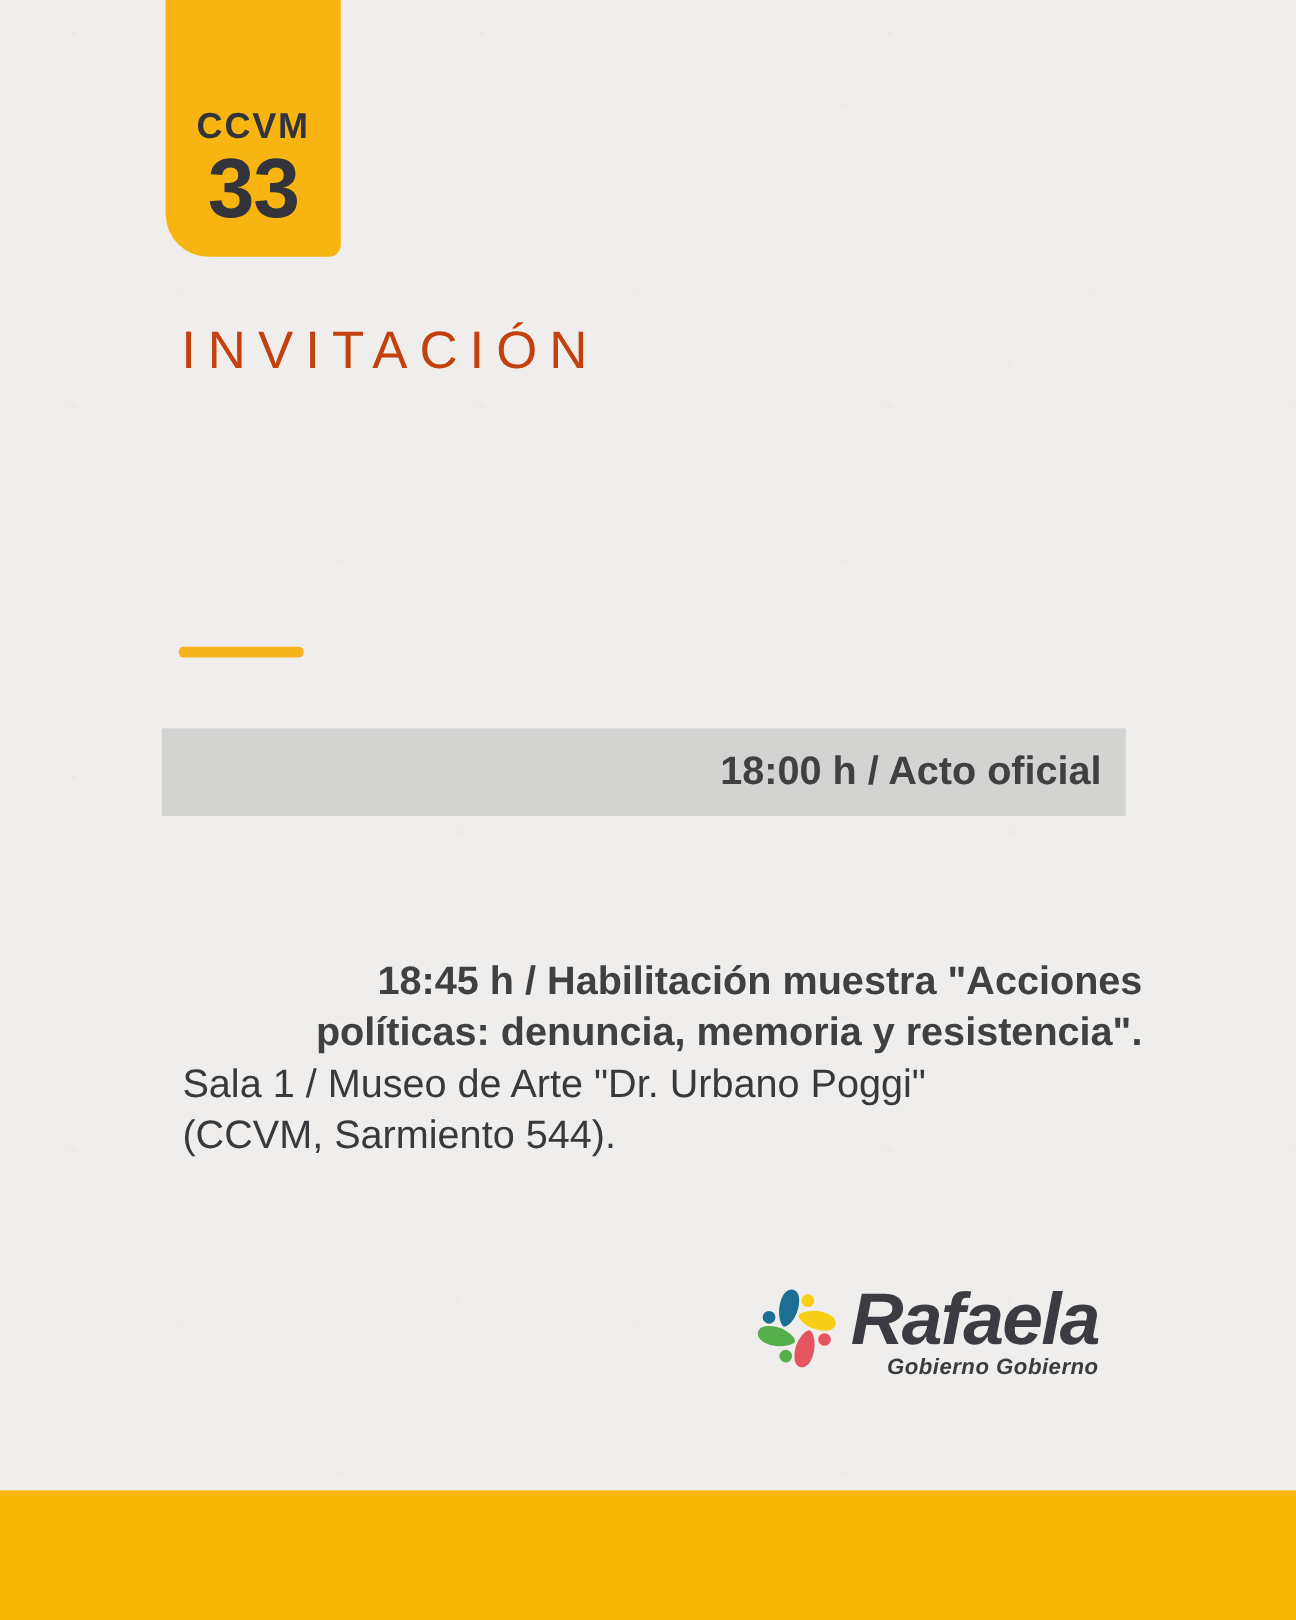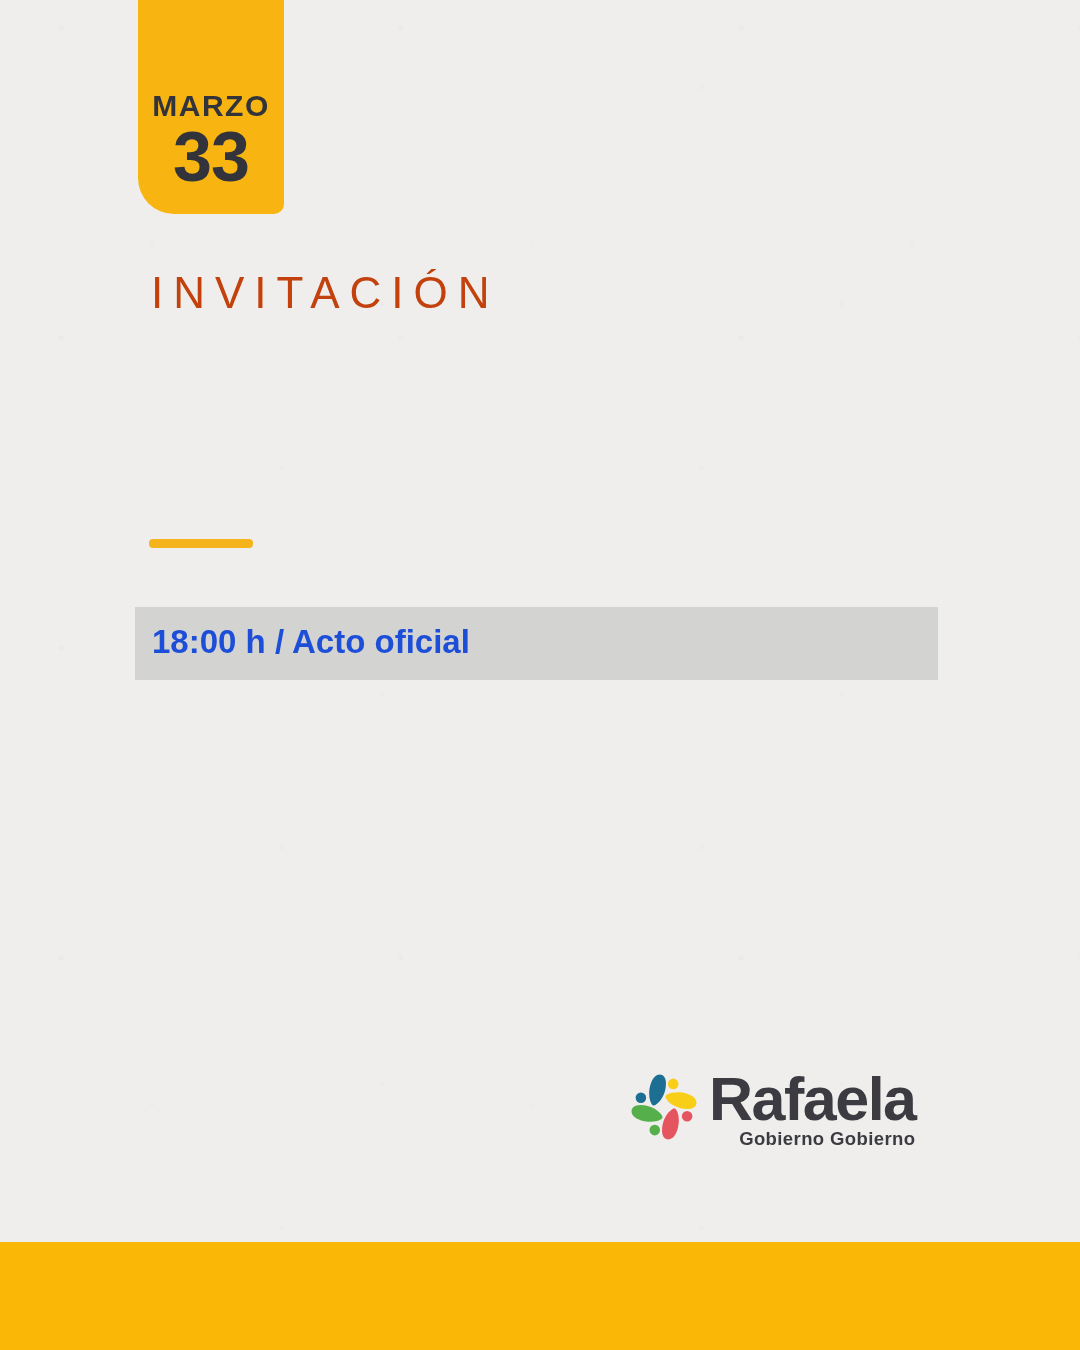"MARZO" div.badge-month { text: MARZO -> CCVM }
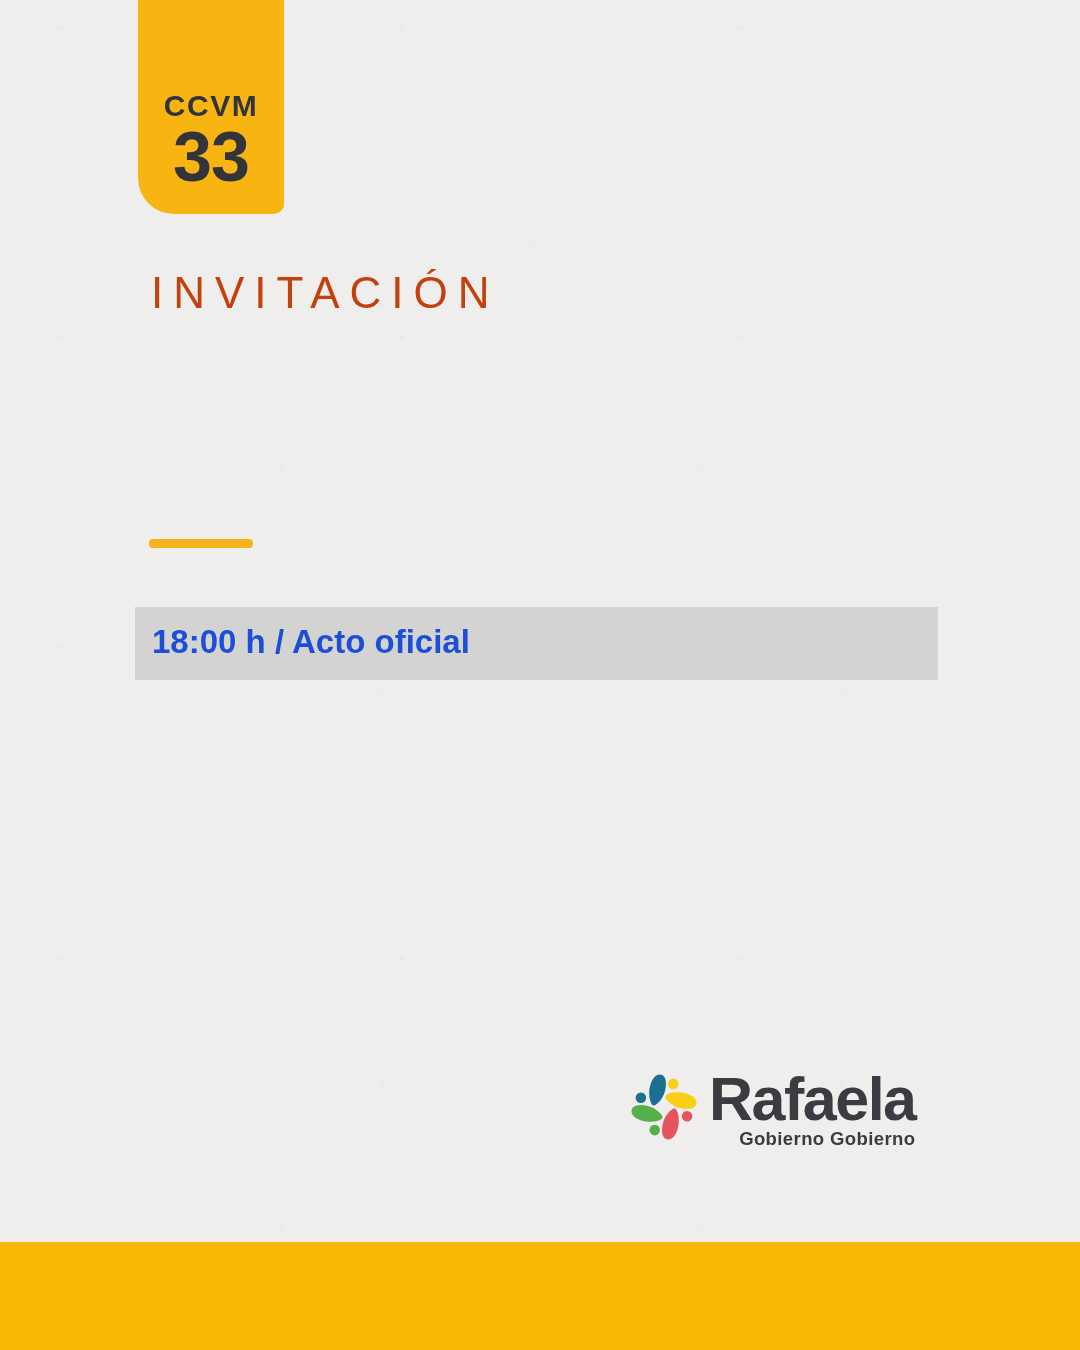"18:00 h / Acto oficial" .event .title-lines { color: #1d4ed8 -> #404040; text-align: none -> right }
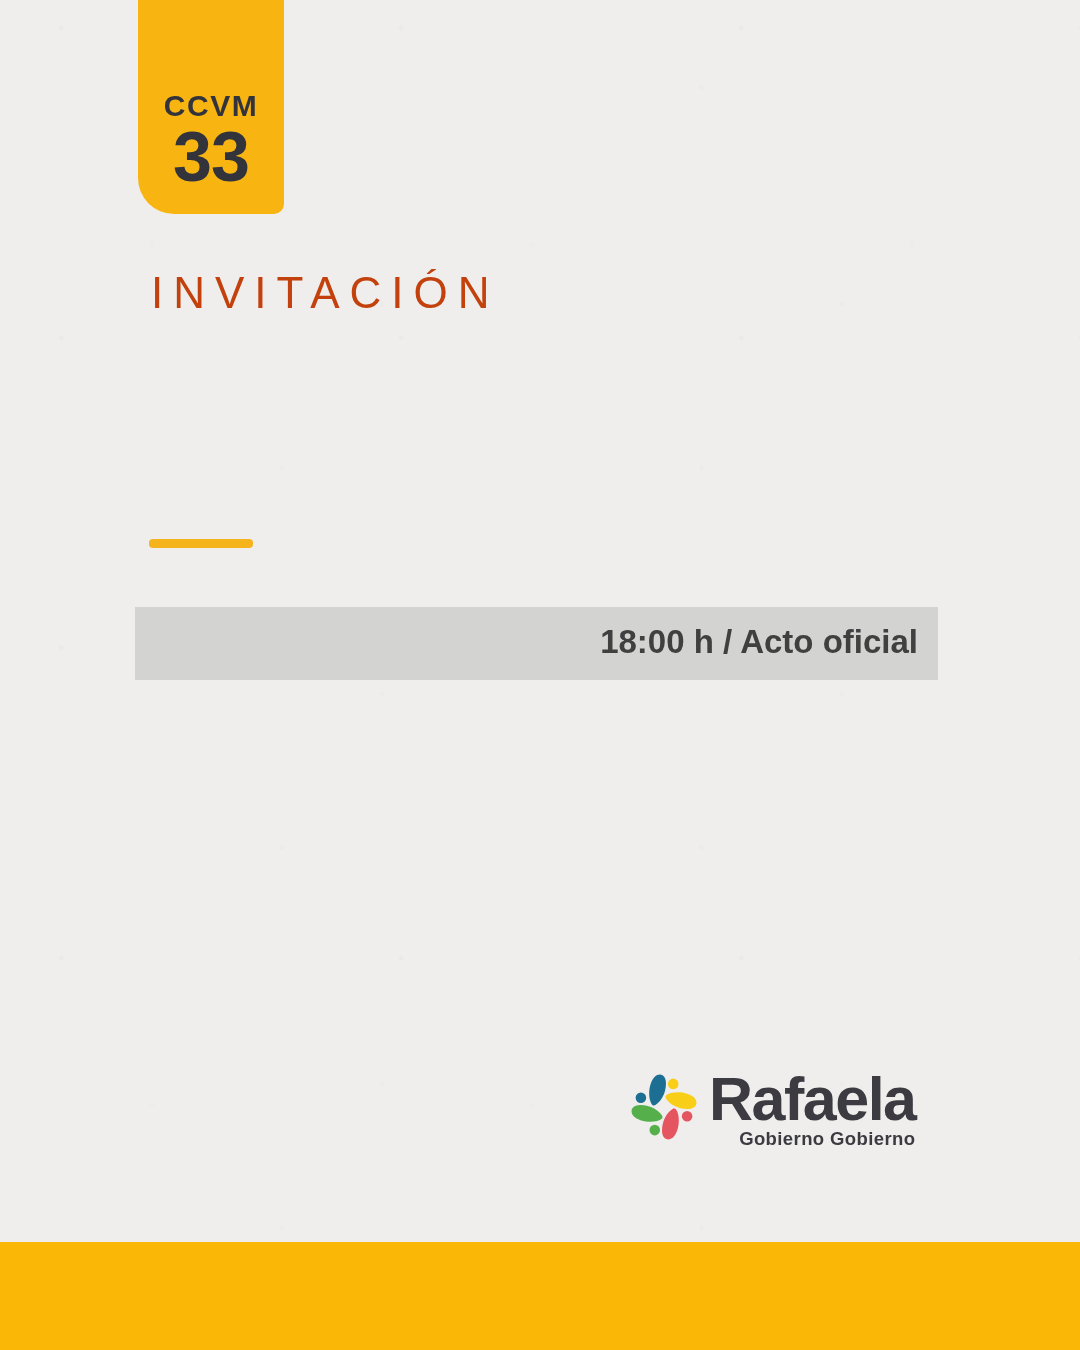"18:45 h / Habilitación muestra" section.event { html: none -> <section> <div> <div>18:45 h / Habilitación muestra "Acciones</div> <div>políticas: denuncia, memoria y resistencia".</div> </div> <div> <div>Sala 1 / Museo de Arte "Dr. Urbano Poggi"</div> <div>(CCVM, Sarmiento 544).</div> </div> </section> }
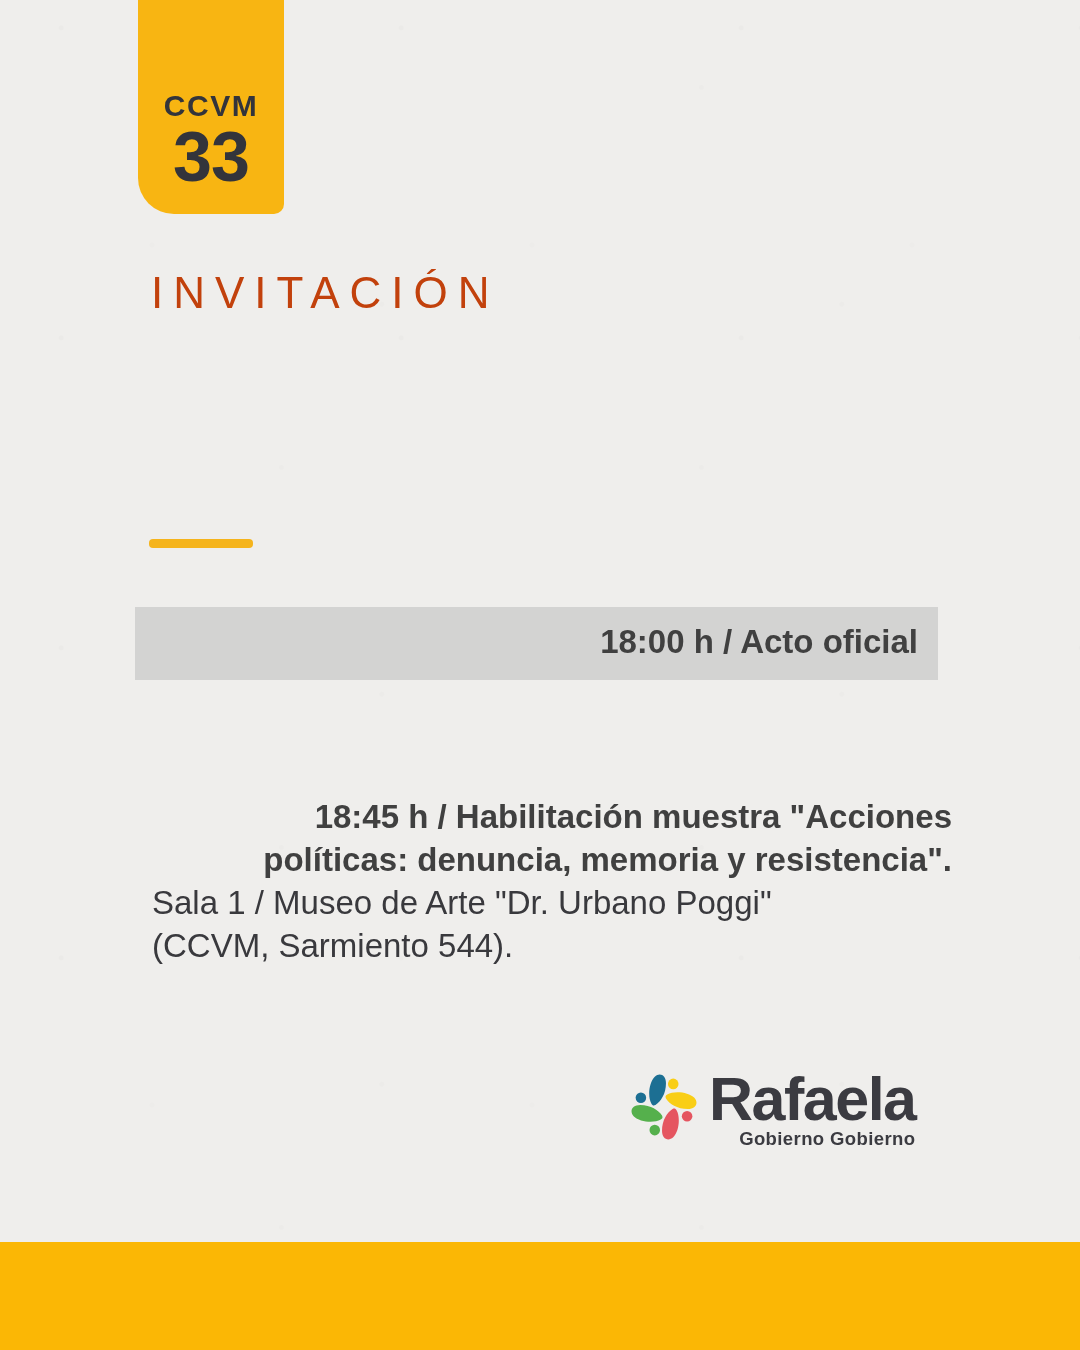"Rafaela" .logo-text { font-style: none -> italic }
